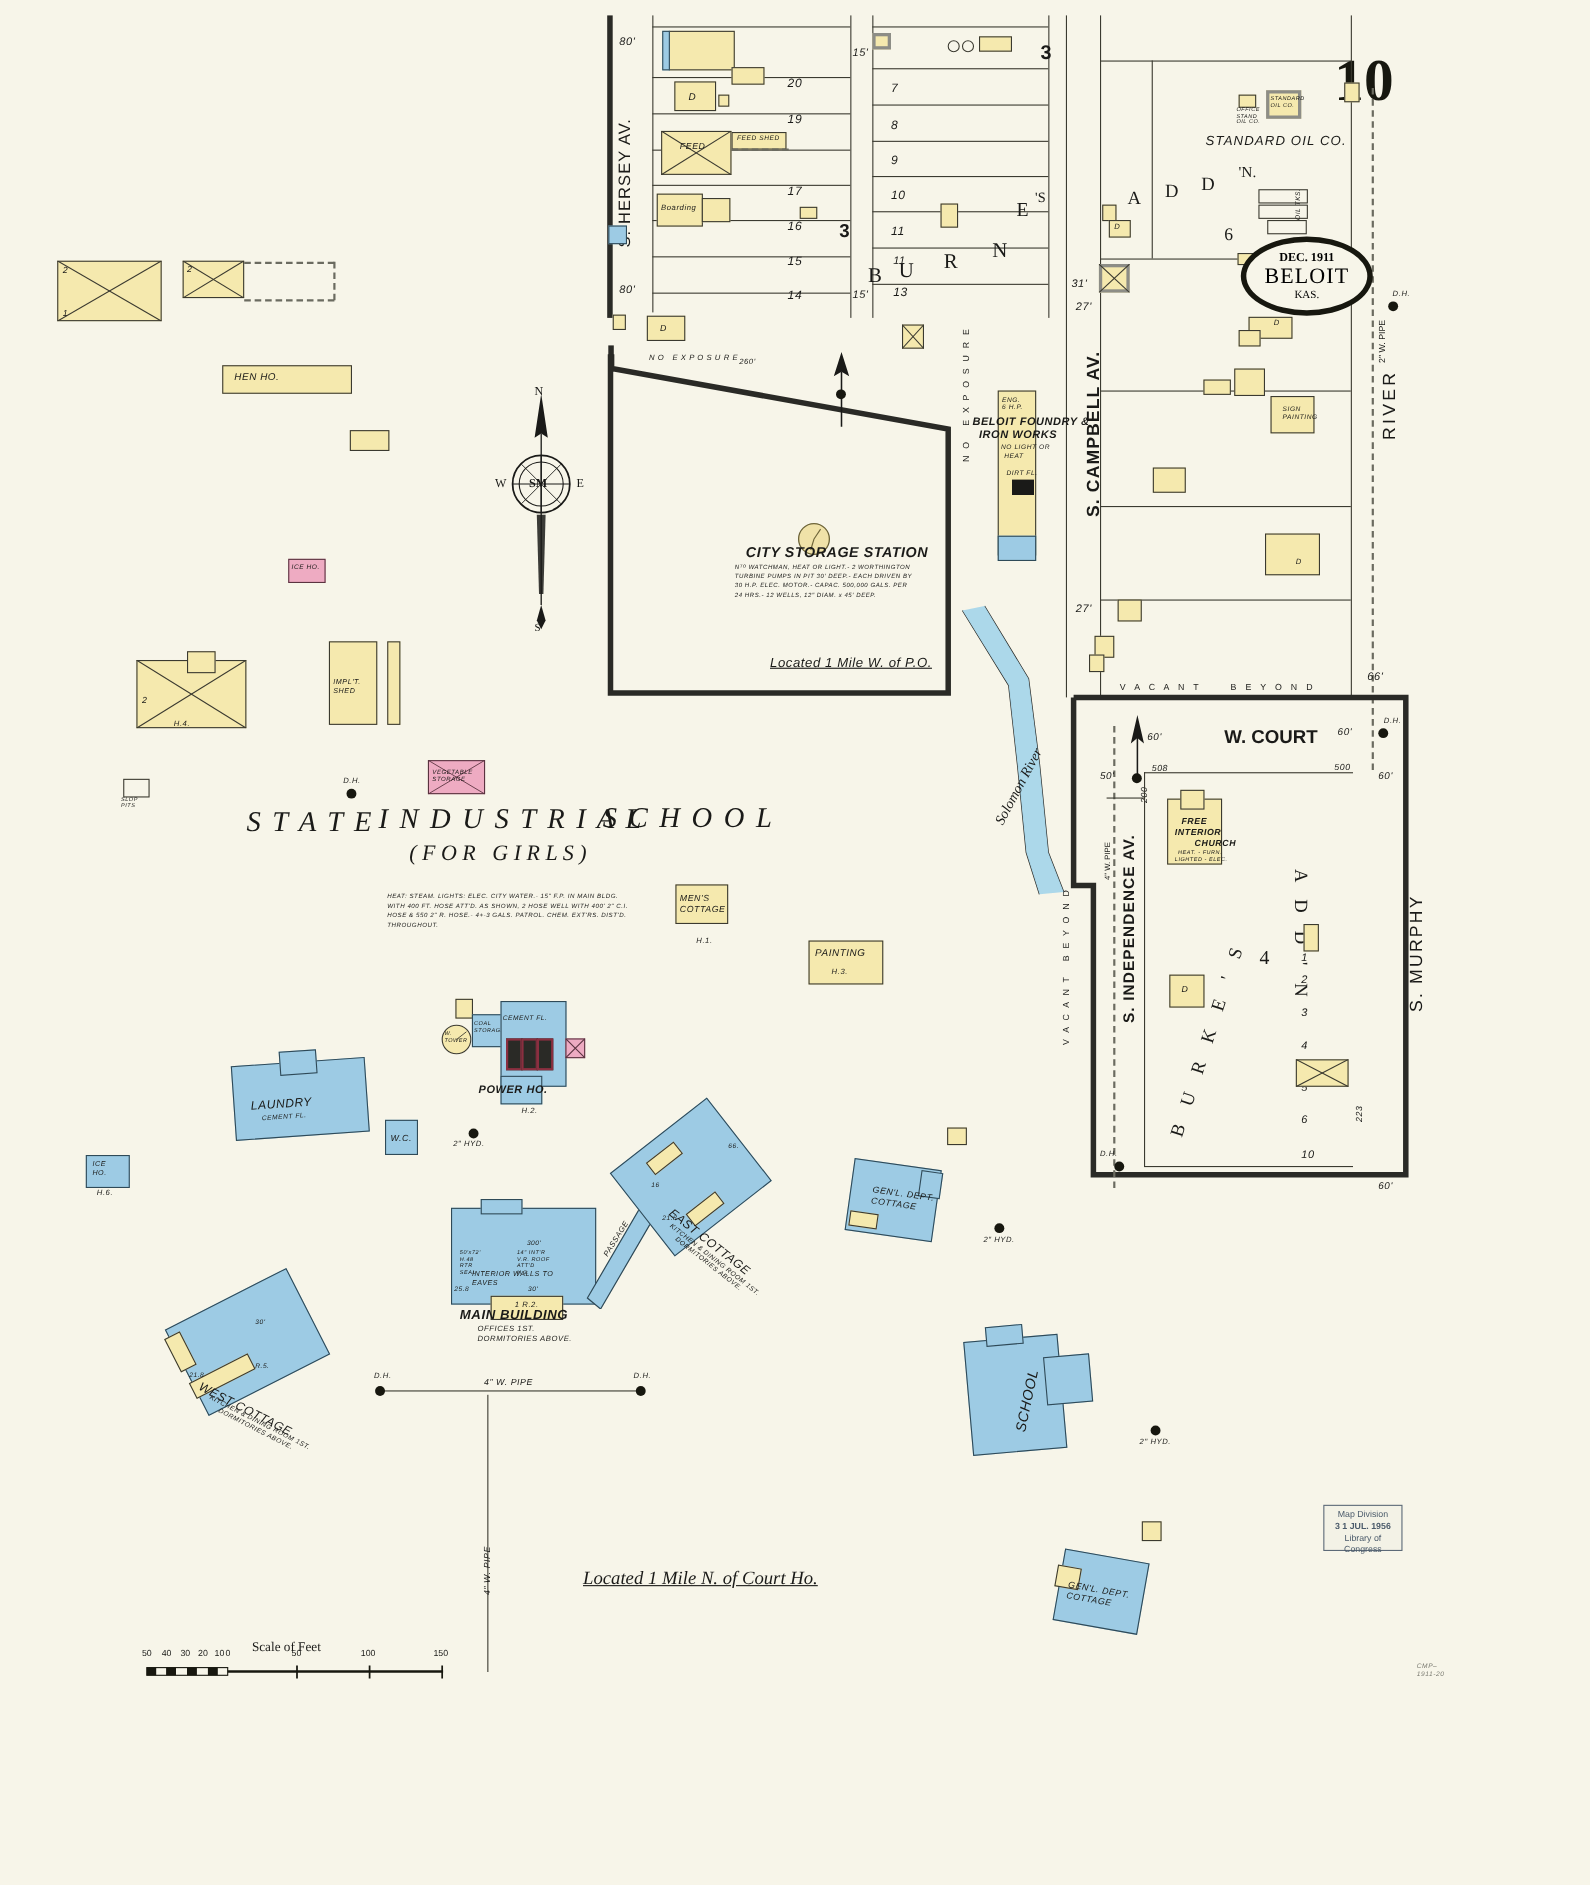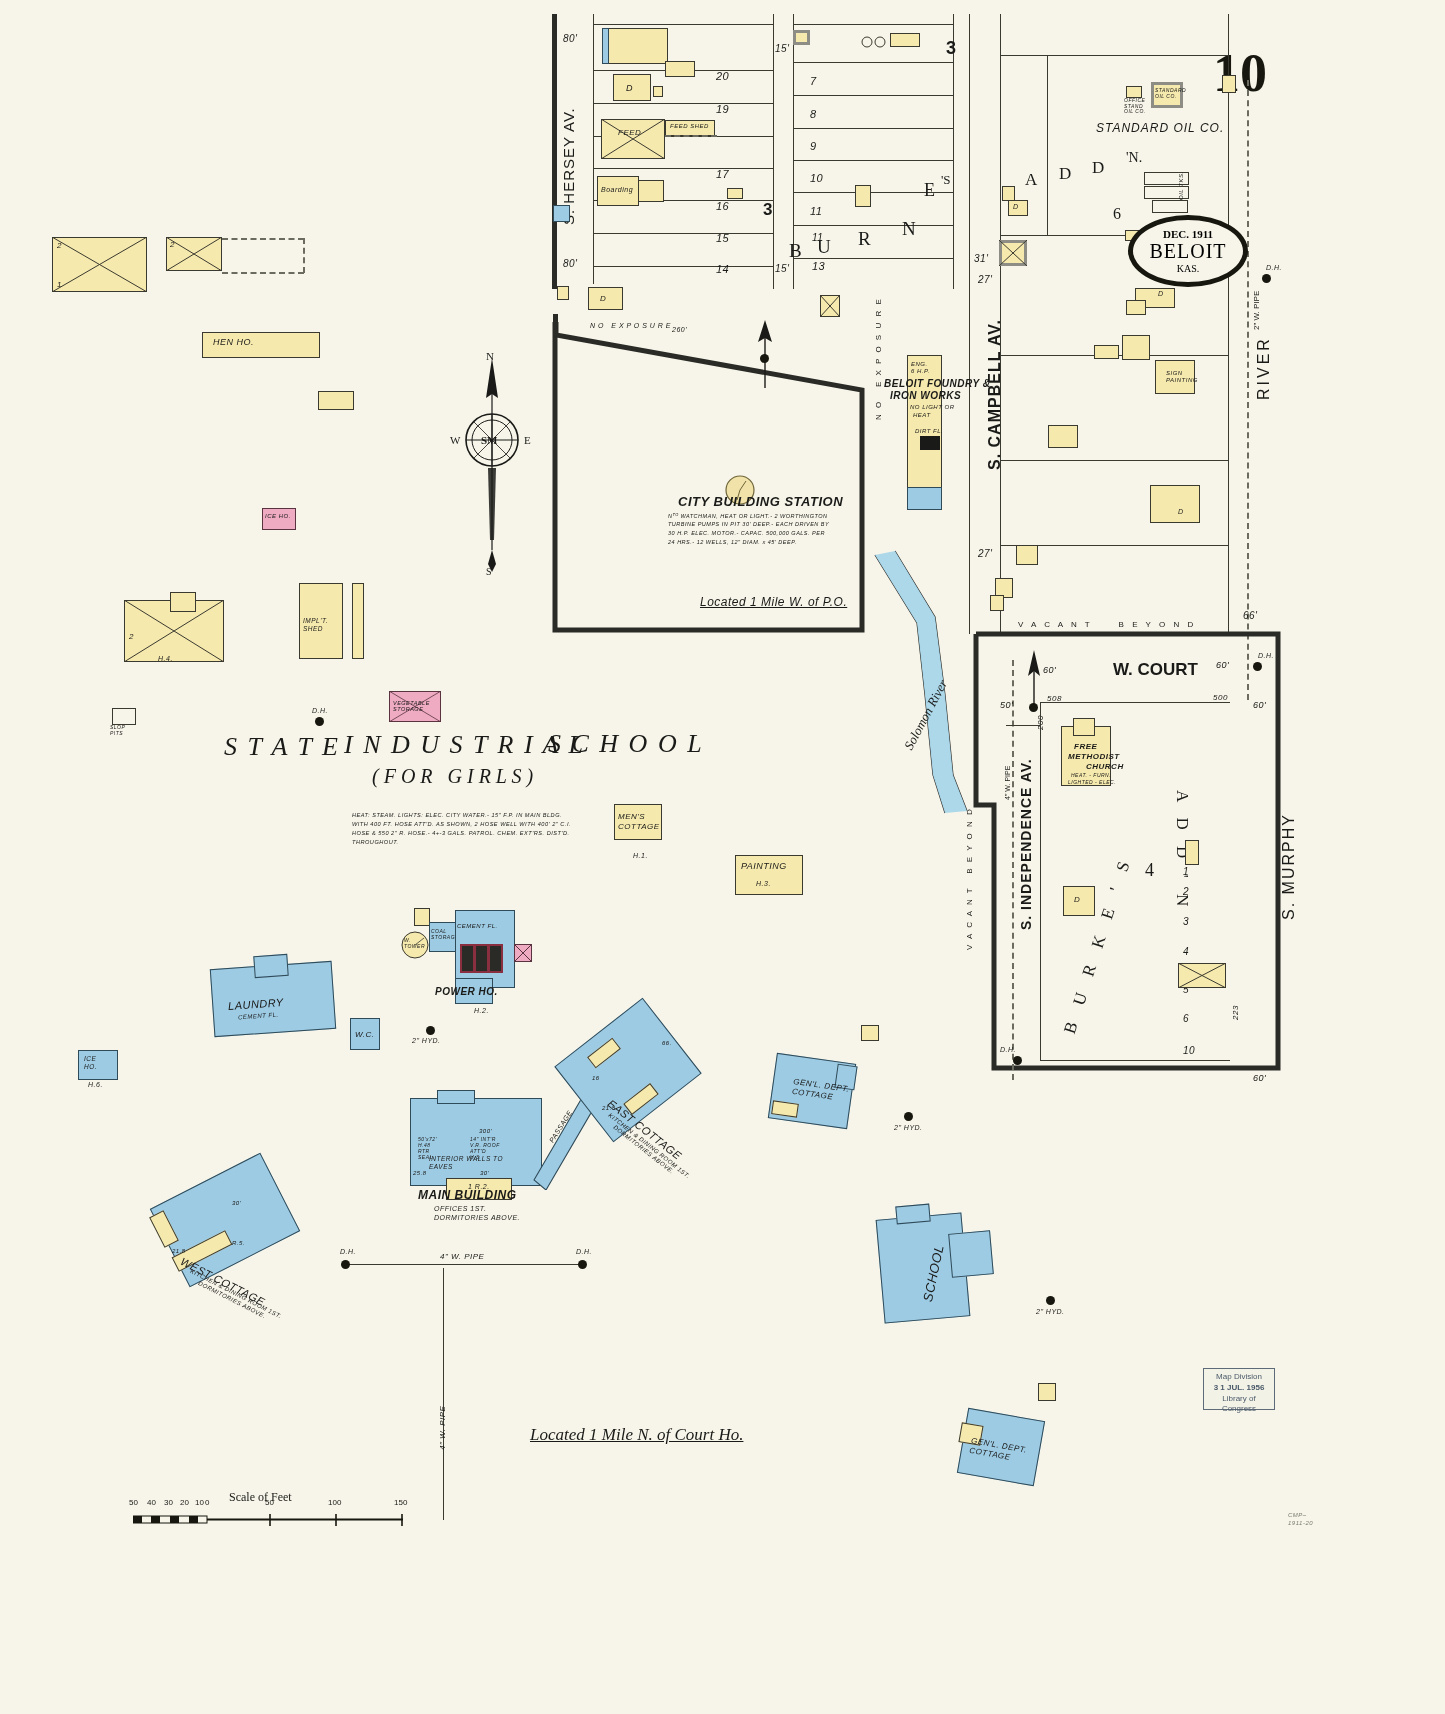"CITY BUILDING STATION" div.txt { text: BUILDING -> STORAGE }
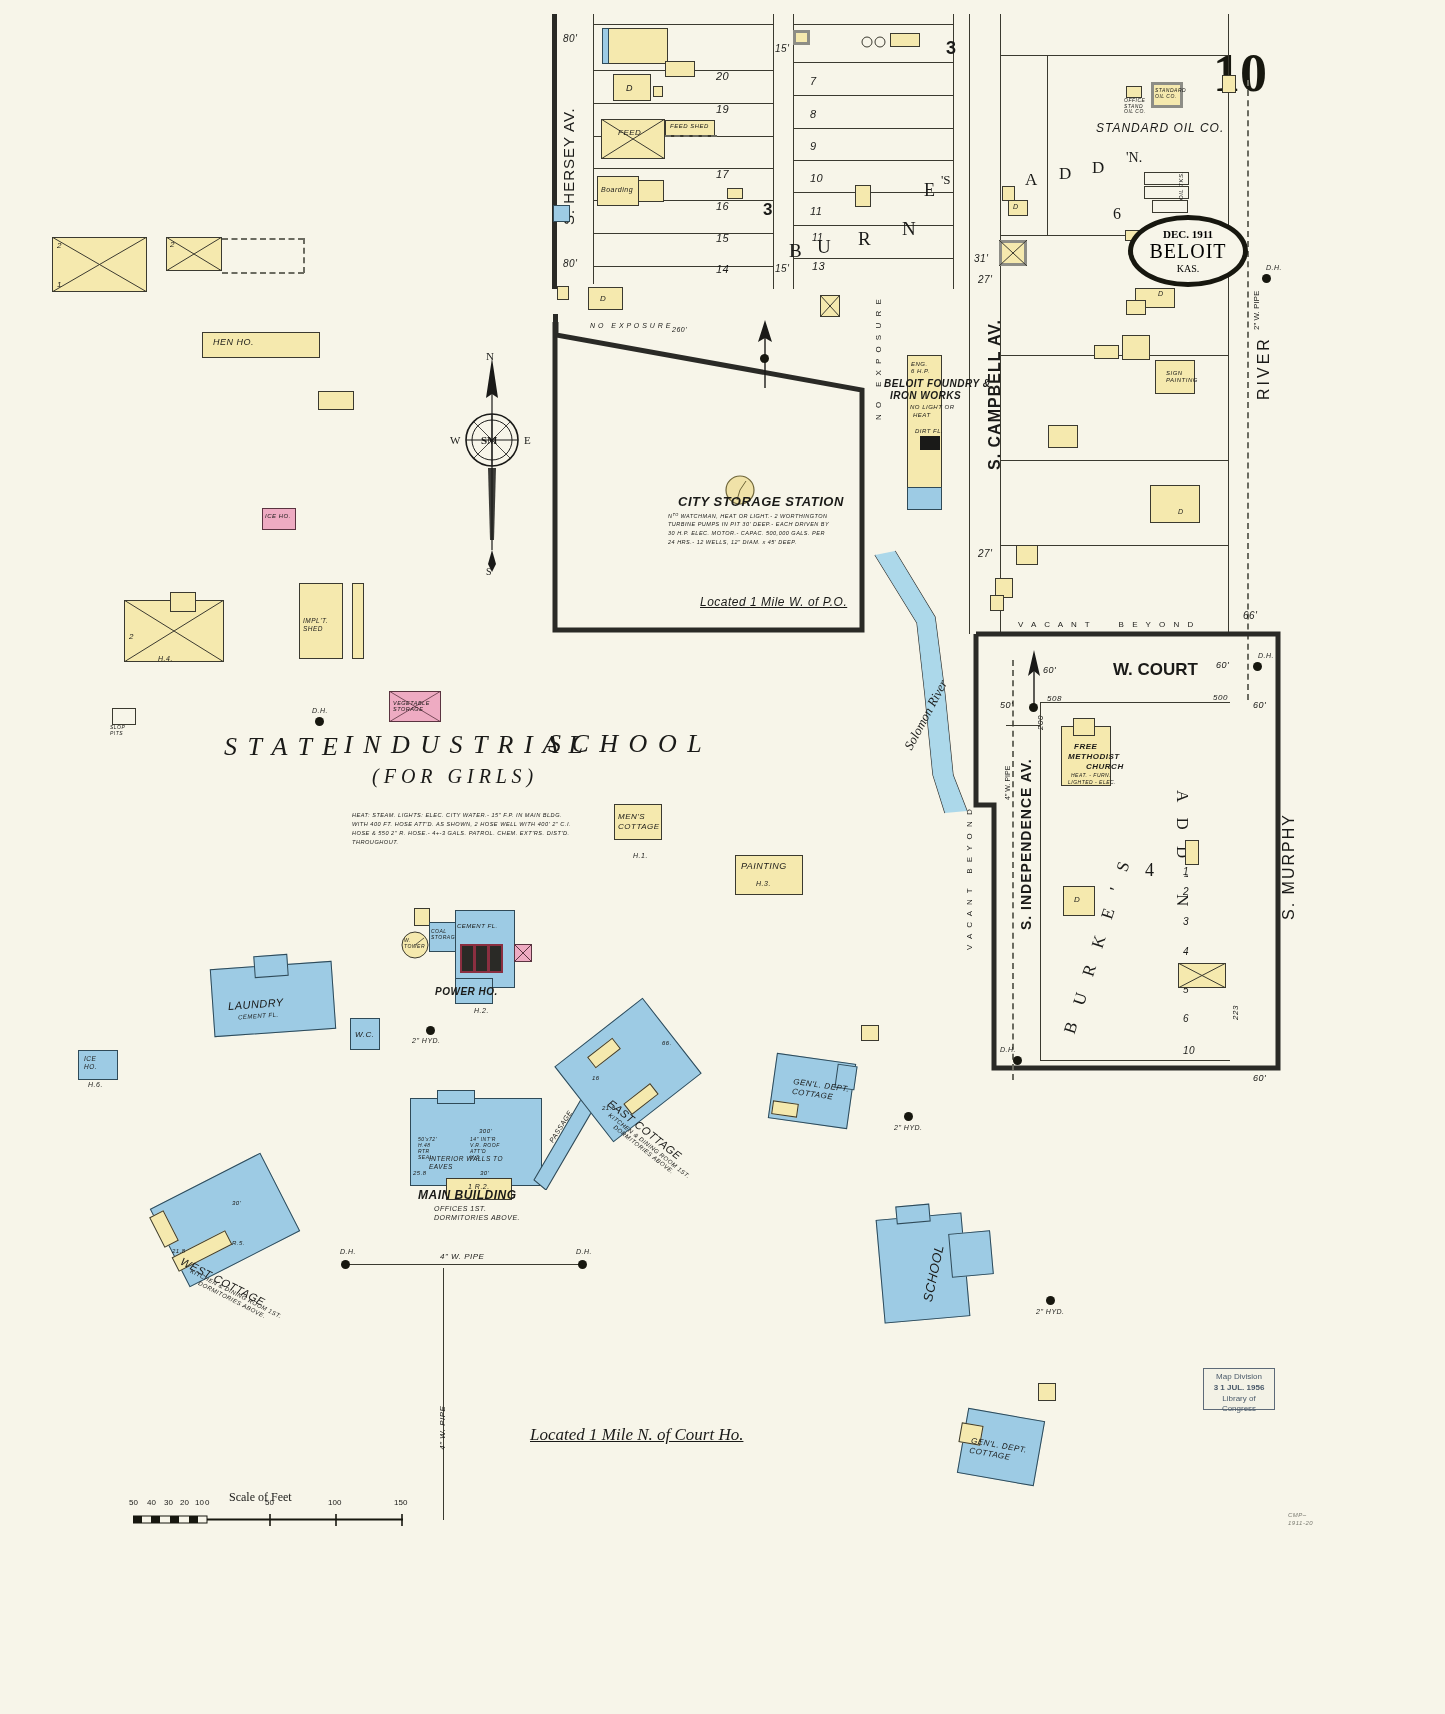"METHODIST" div.txt { text: METHODIST -> INTERIOR }
